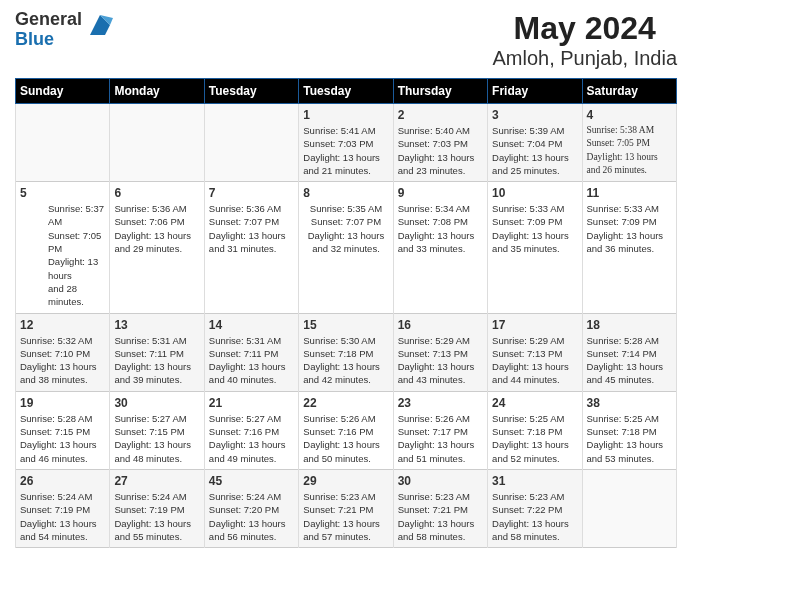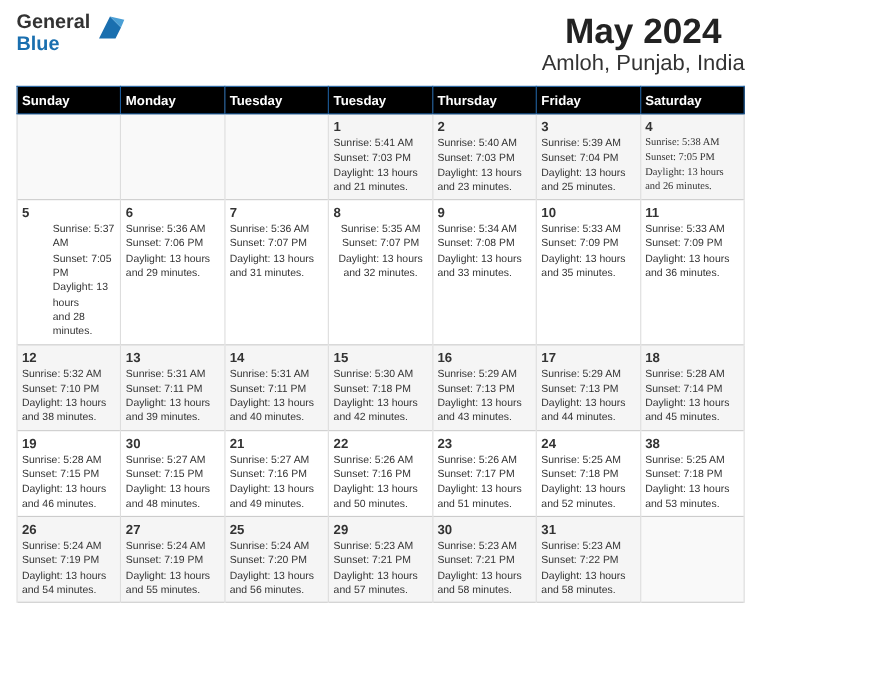"25" span.day-number { text: 25 -> 45 }
